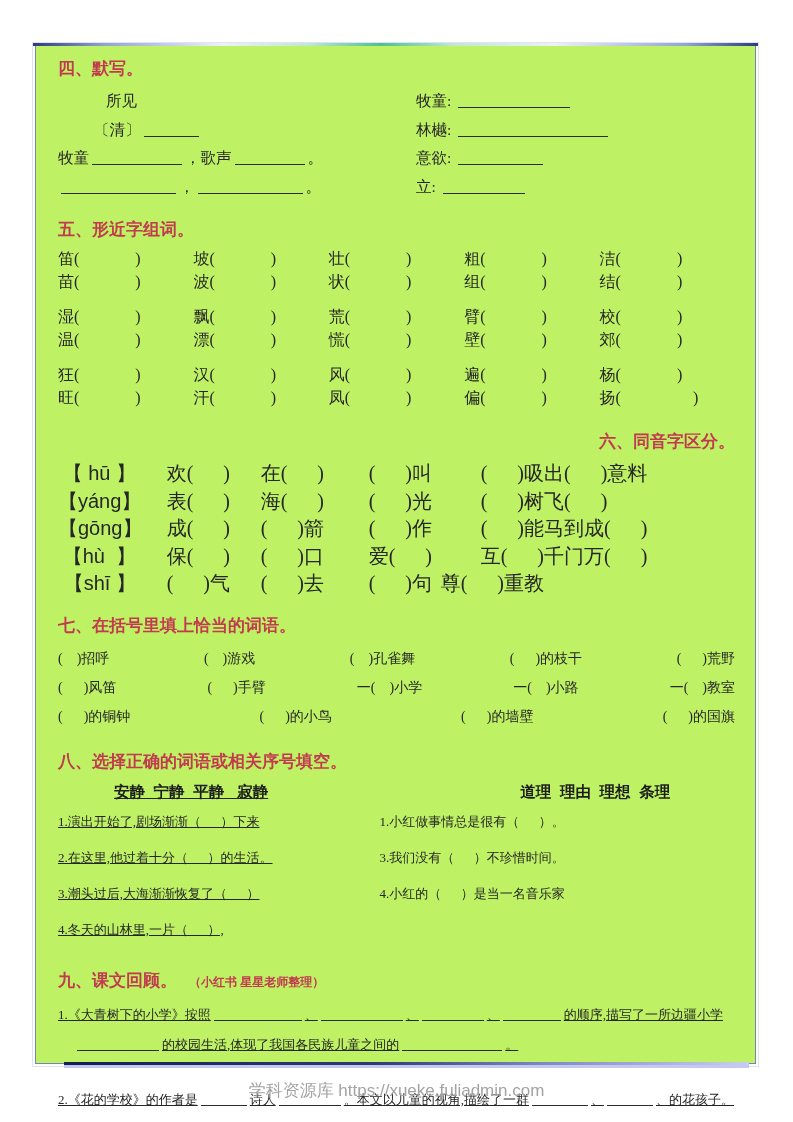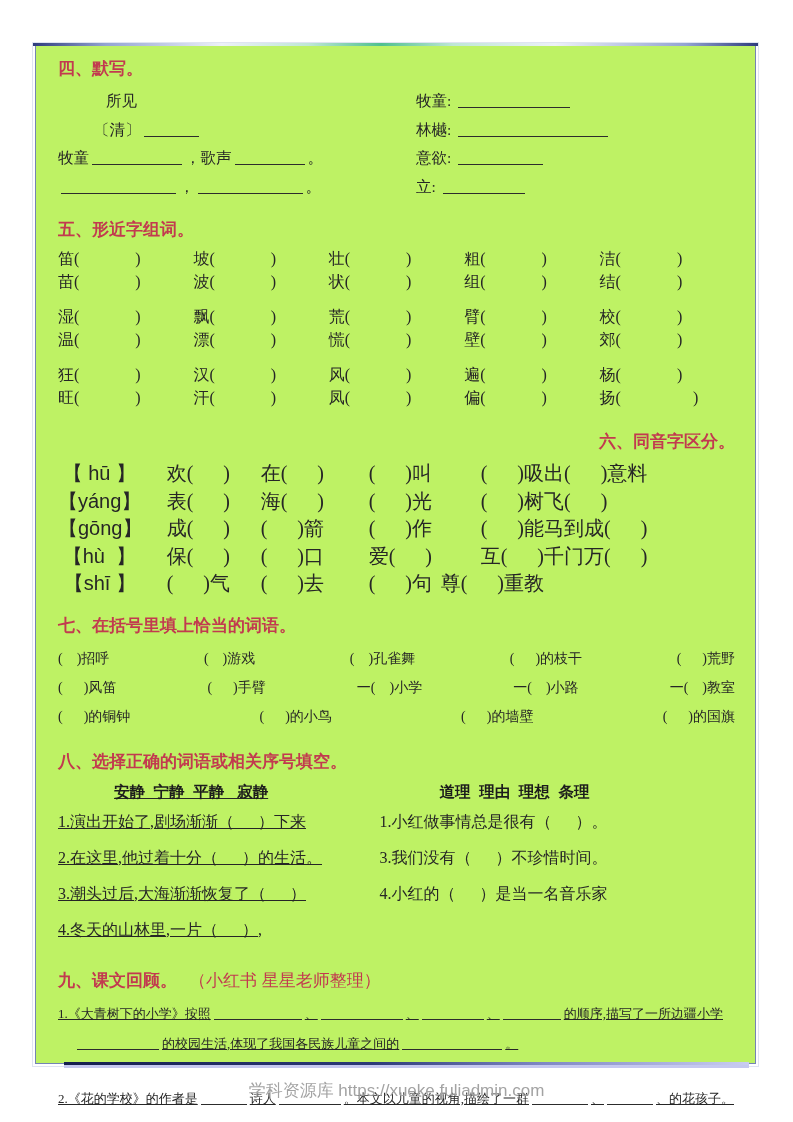"道理 理由 理想 条理" .s8-col.right .s8-bank { margin-left: 60px -> 76px; text-align: none -> center }
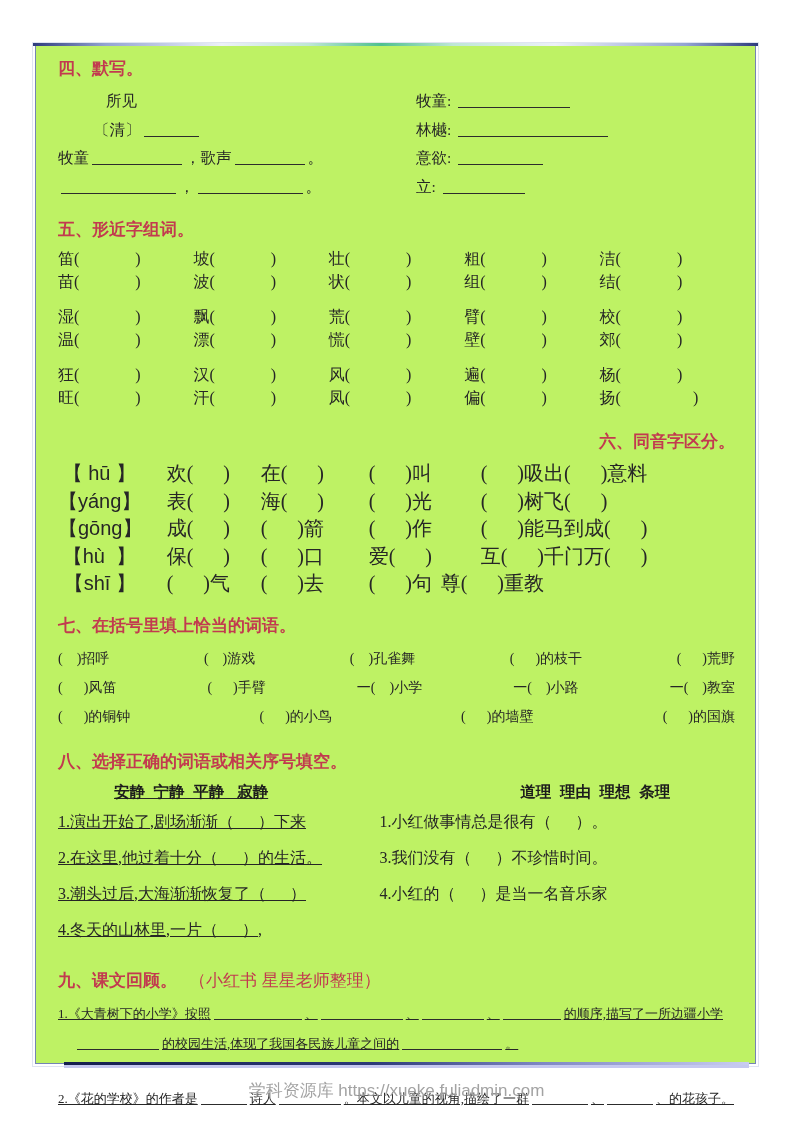"1.演出开始了,剧场渐渐（ ）下来" .s8-item { font-size: 16px -> 13px }
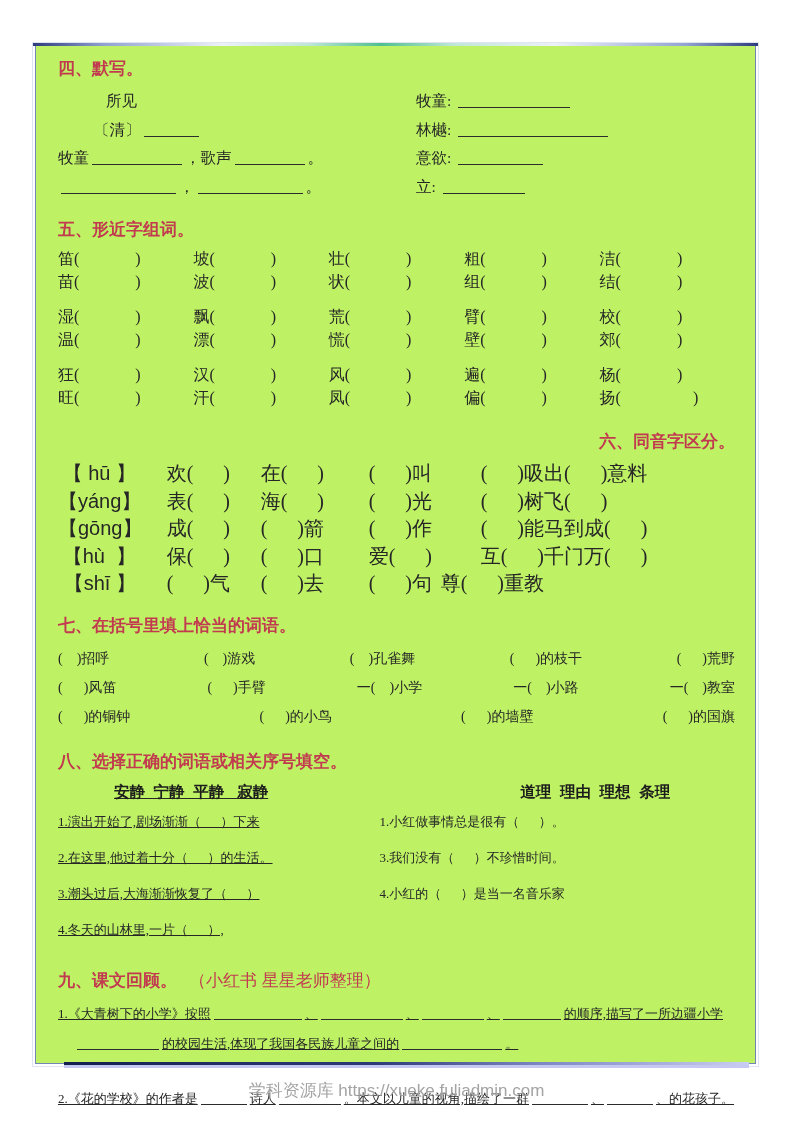"（小红书 星星老师整理）" .note { font-size: 17px -> 12px; font-weight: normal -> bold }
